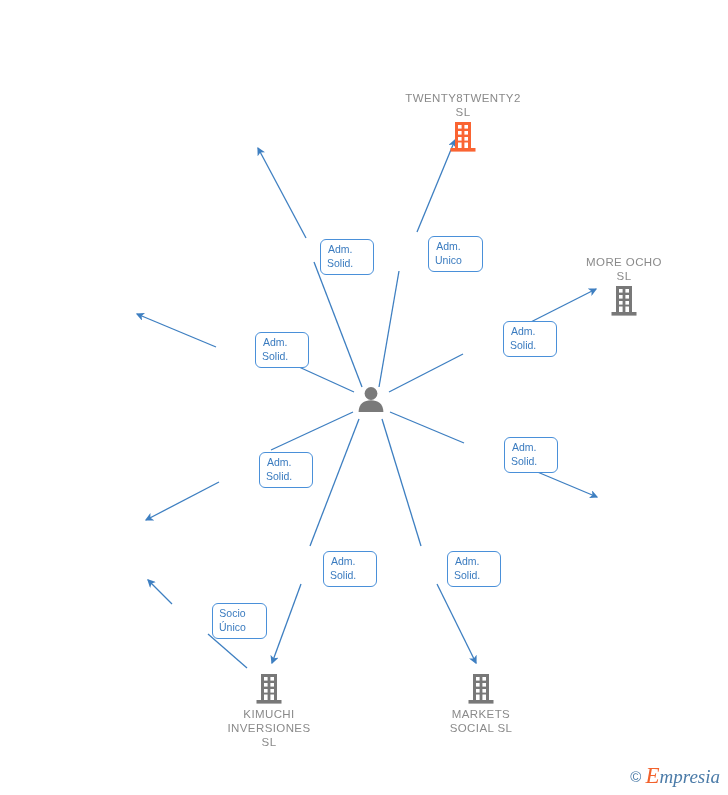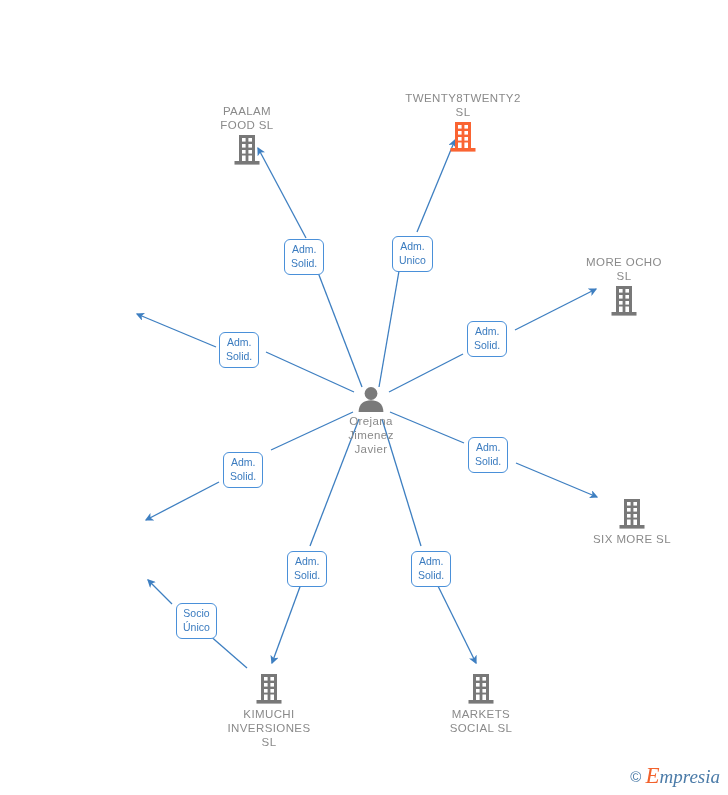"PAALAM" div.node { html: <div> <div>PAALAM FOOD SL</div> <svg> <rect></rect> <rect></rect> <rect></rect> <rect></rect> <rect></rect> <rect></rect> <rect></rect> <rect></rect> <rect></rect> <rect></rect> </svg> </div> -> none }
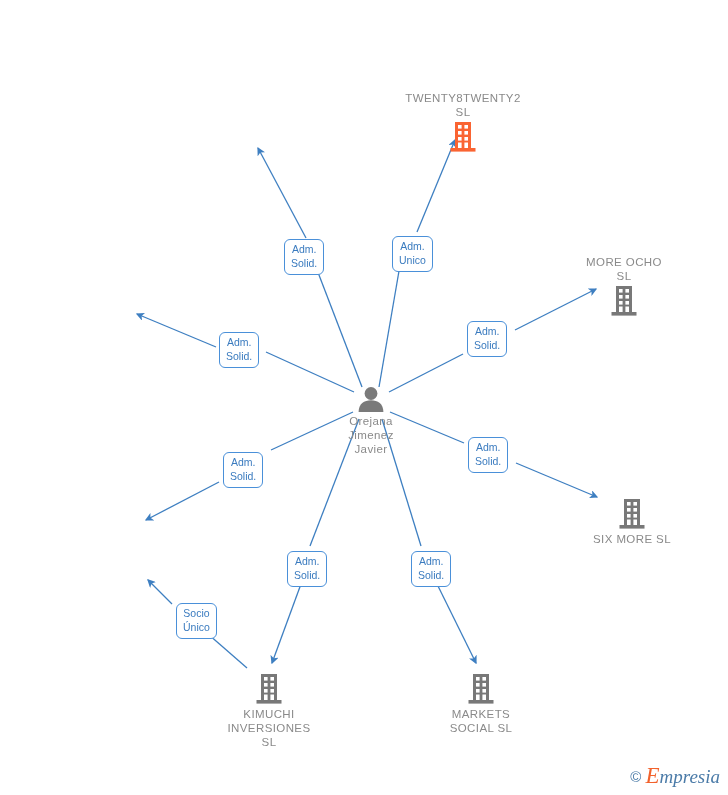"Adm." .edge-label { margin-left: none -> 36px; padding: 3px 6px 4px 6px -> 3px 20px 4px 6px }
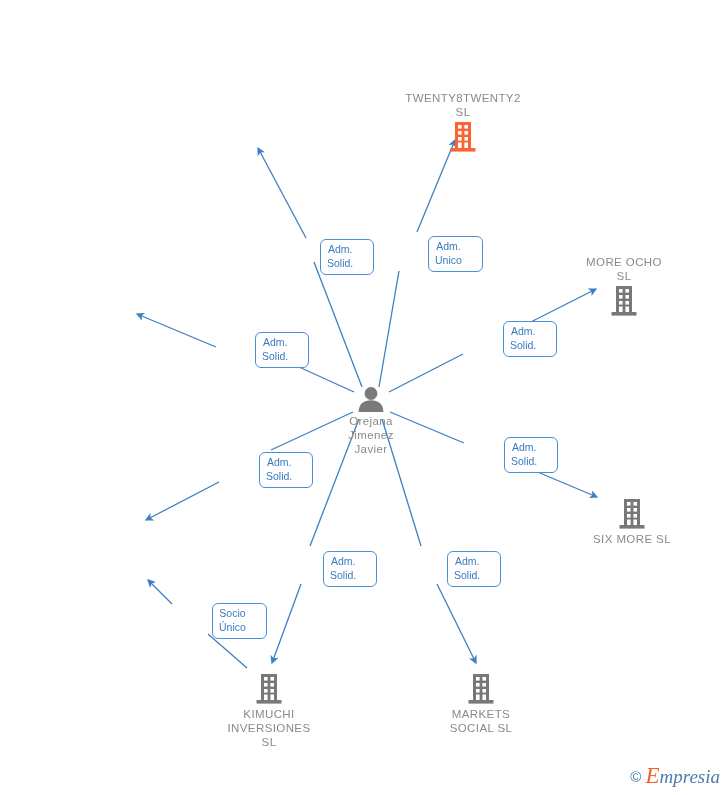"Orejana" div.node-label { html: <div>Orejana Jimenez Javier</div> -> none }
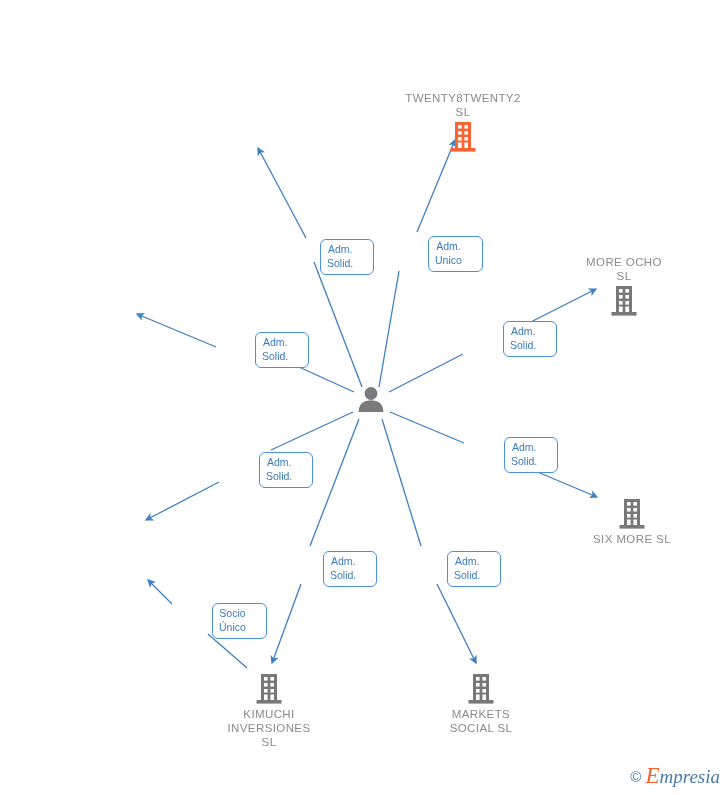"SIX MORE SL" div.node { html: <div> <svg> <rect></rect> <rect></rect> <rect></rect> <rect></rect> <rect></rect> <rect></rect> <rect></rect> <rect></rect> <rect></rect> <rect></rect> </svg> <div>SIX MORE SL</div> </div> -> none }
